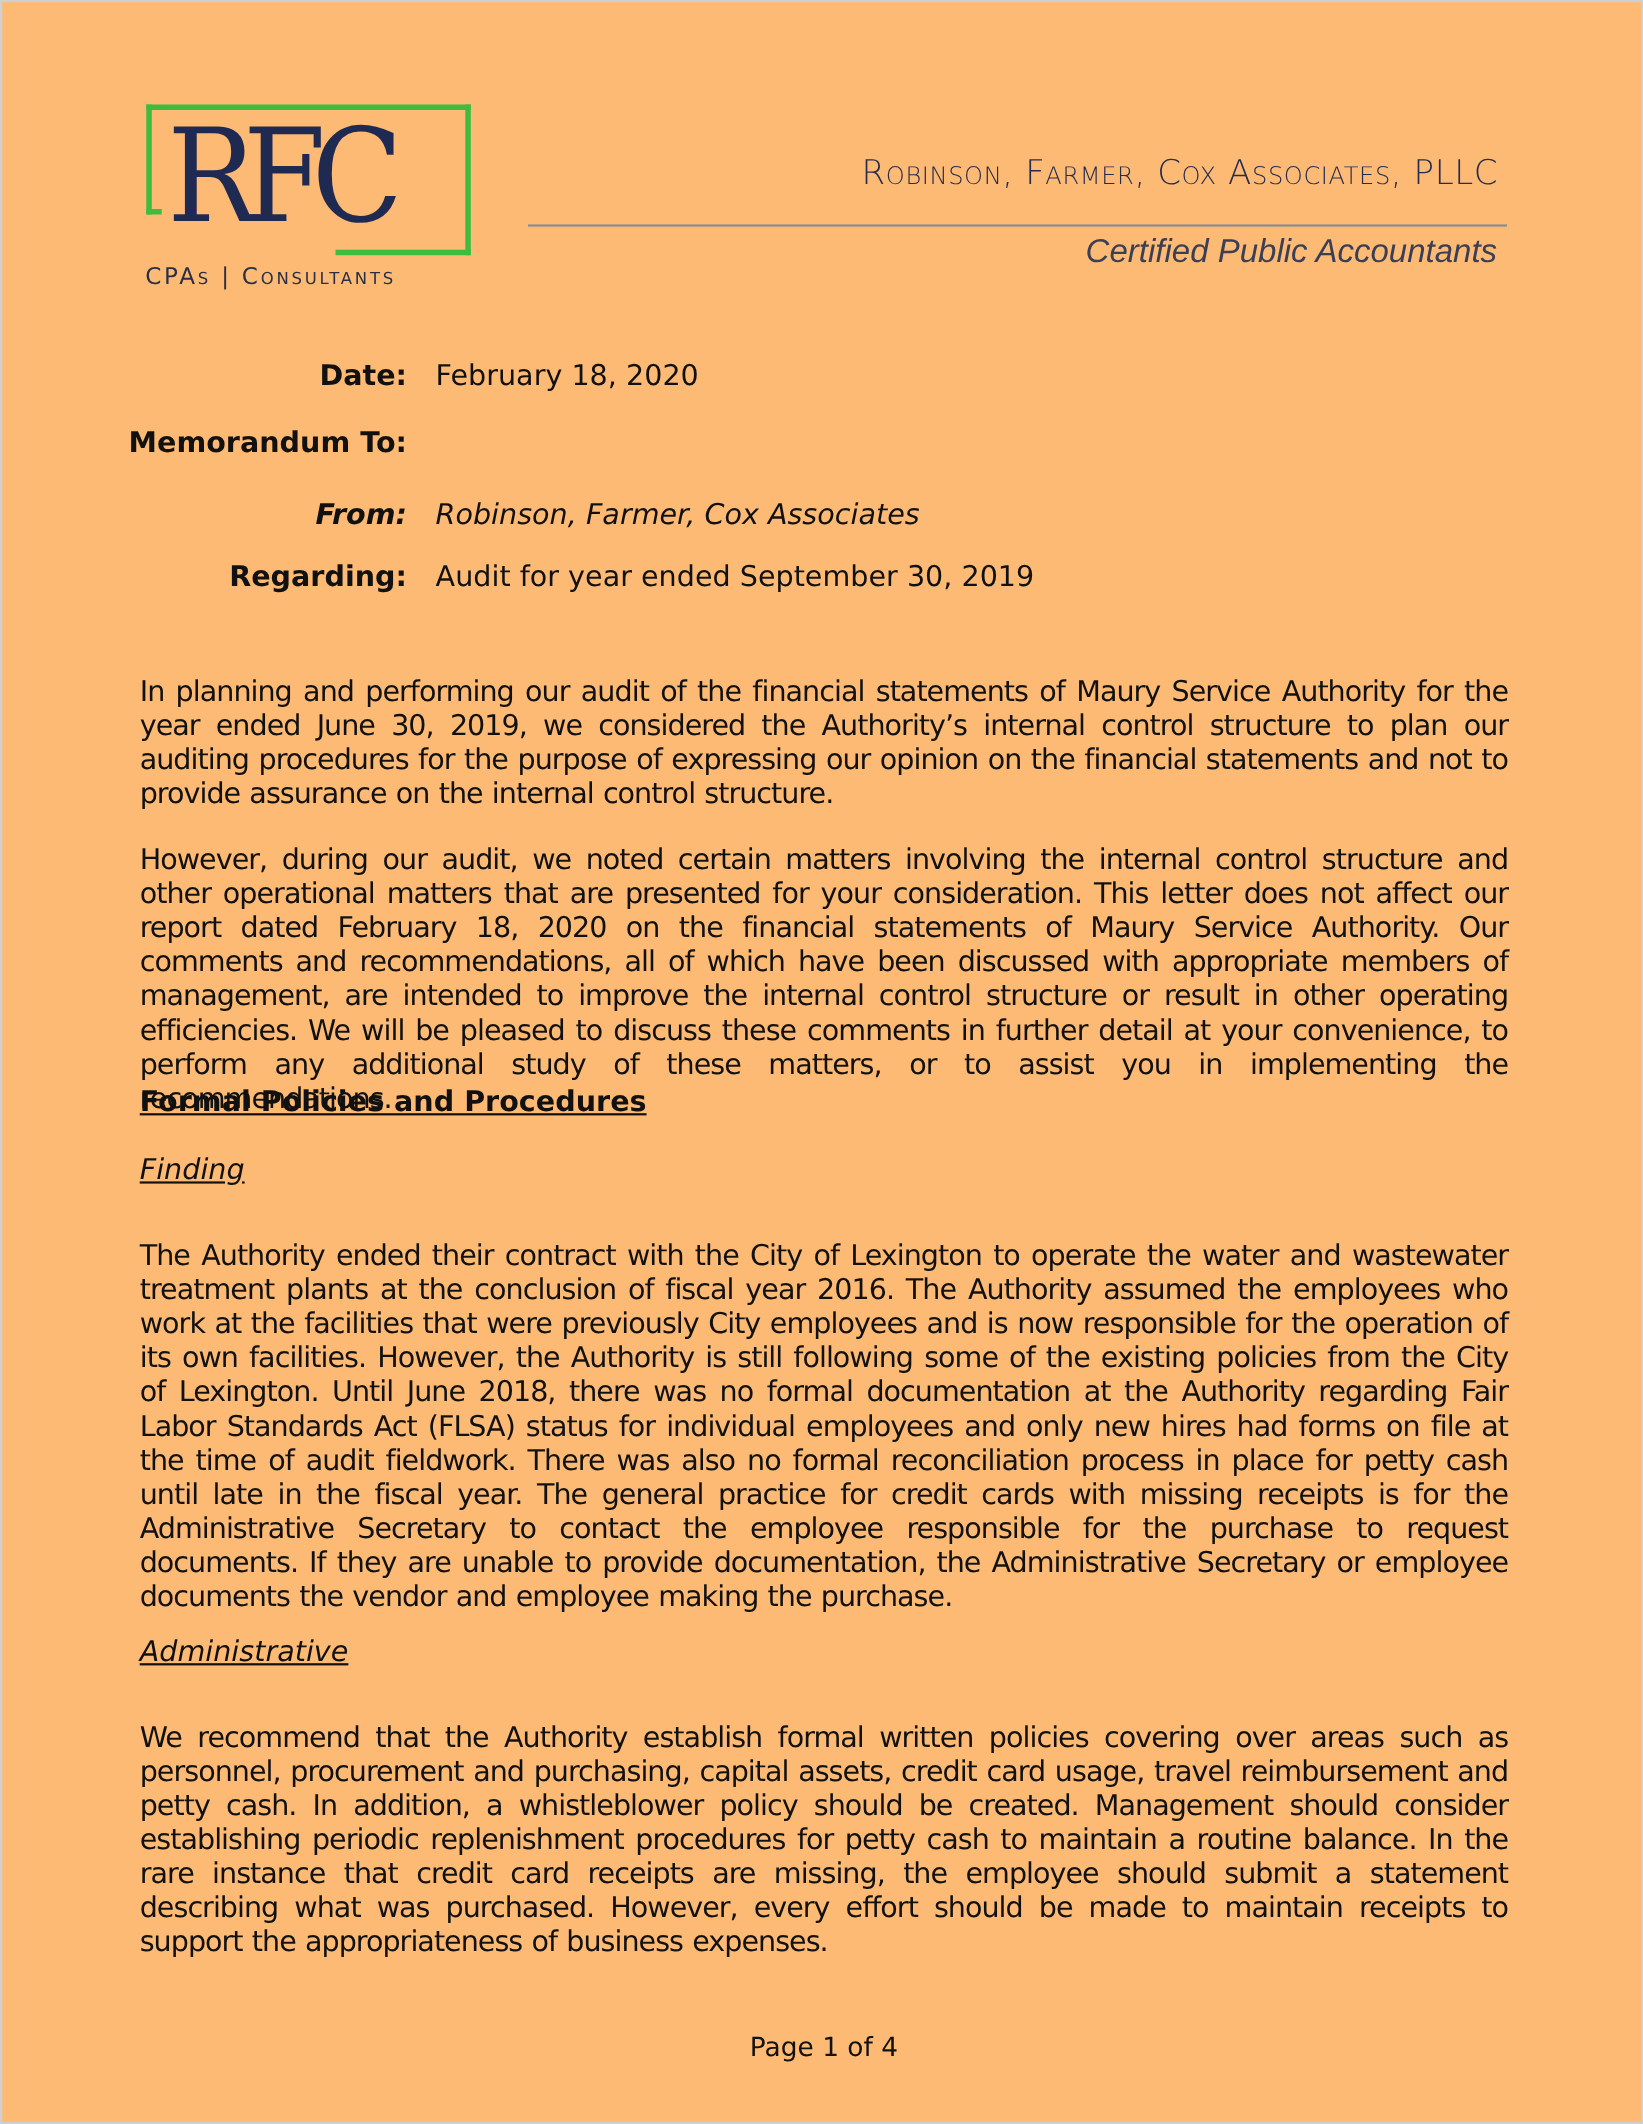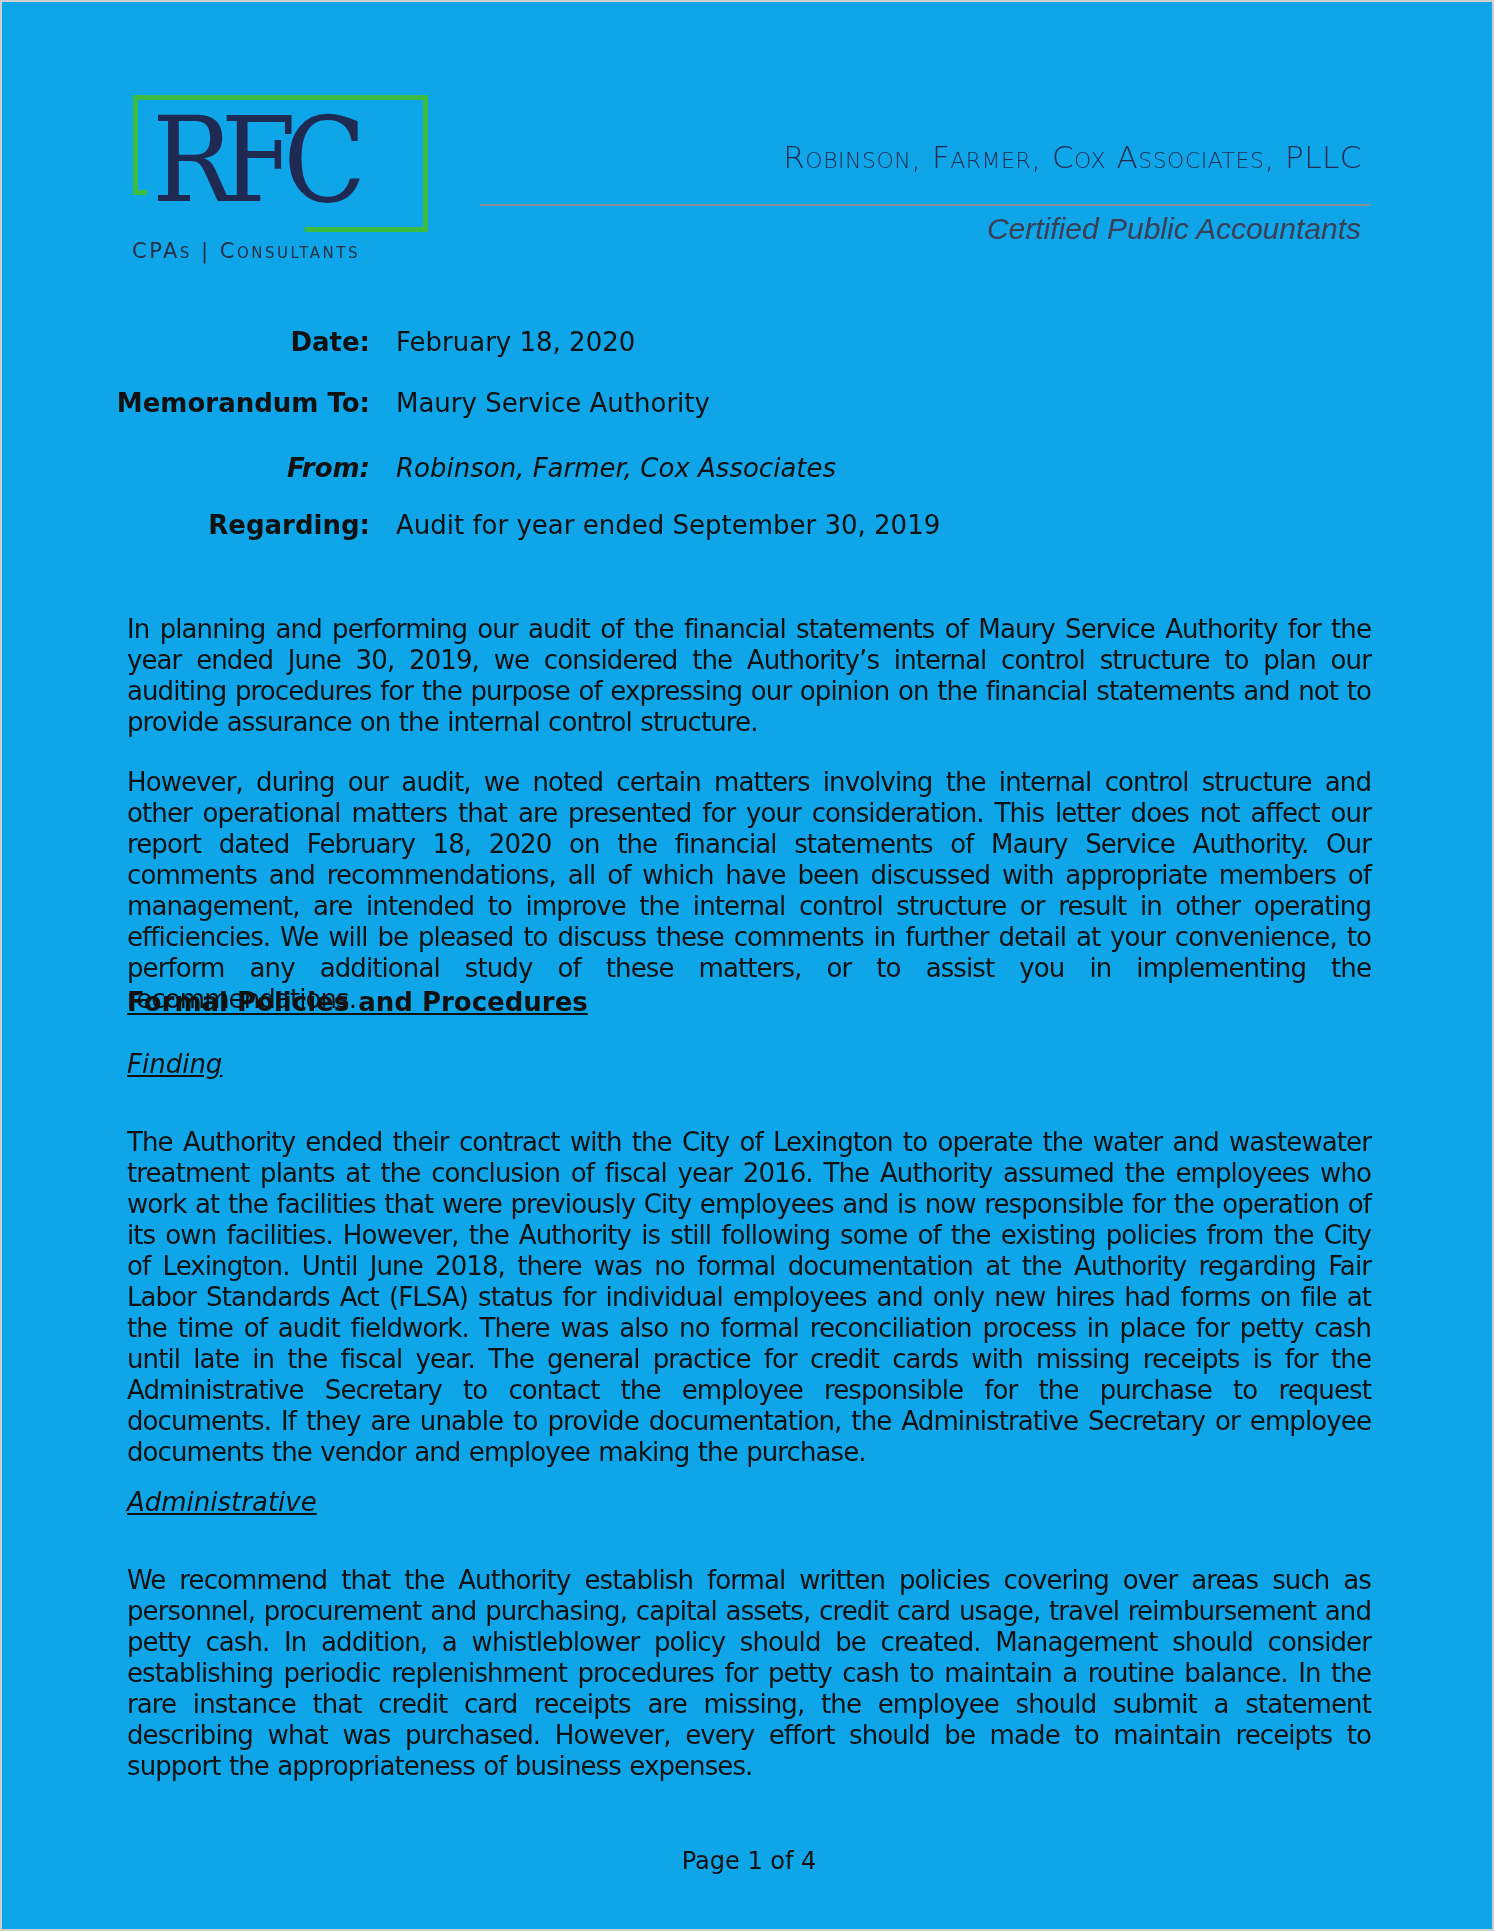"RFC" .page { background: #0ea5e9 -> #fdba74 }
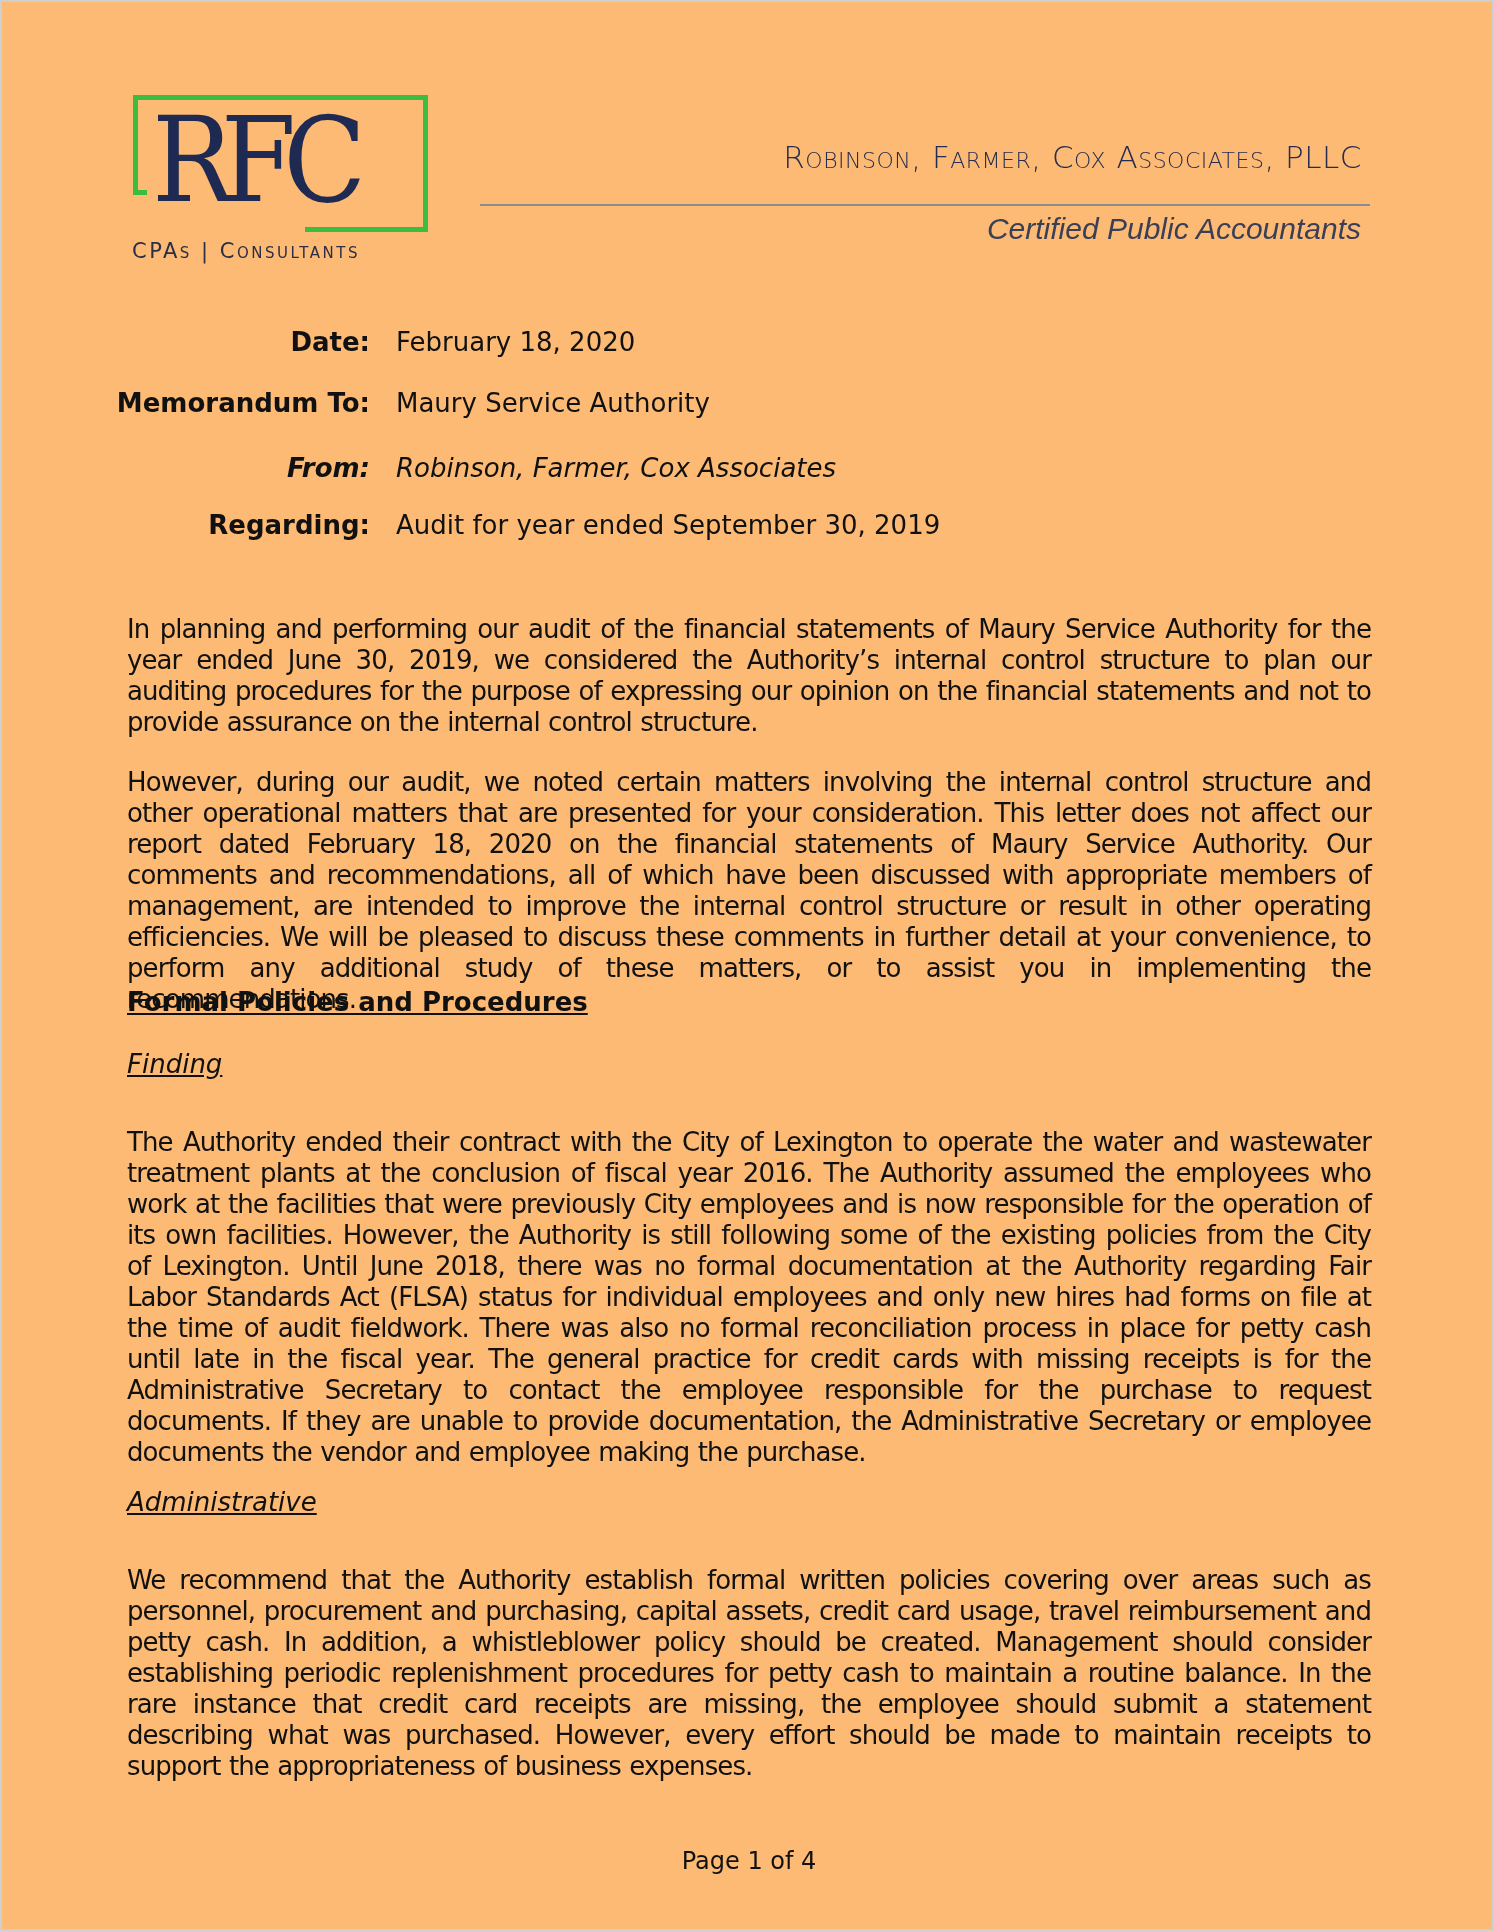"Maury Service Authority" span.memo-value { html: <span>Maury Service Authority</span> -> none }
